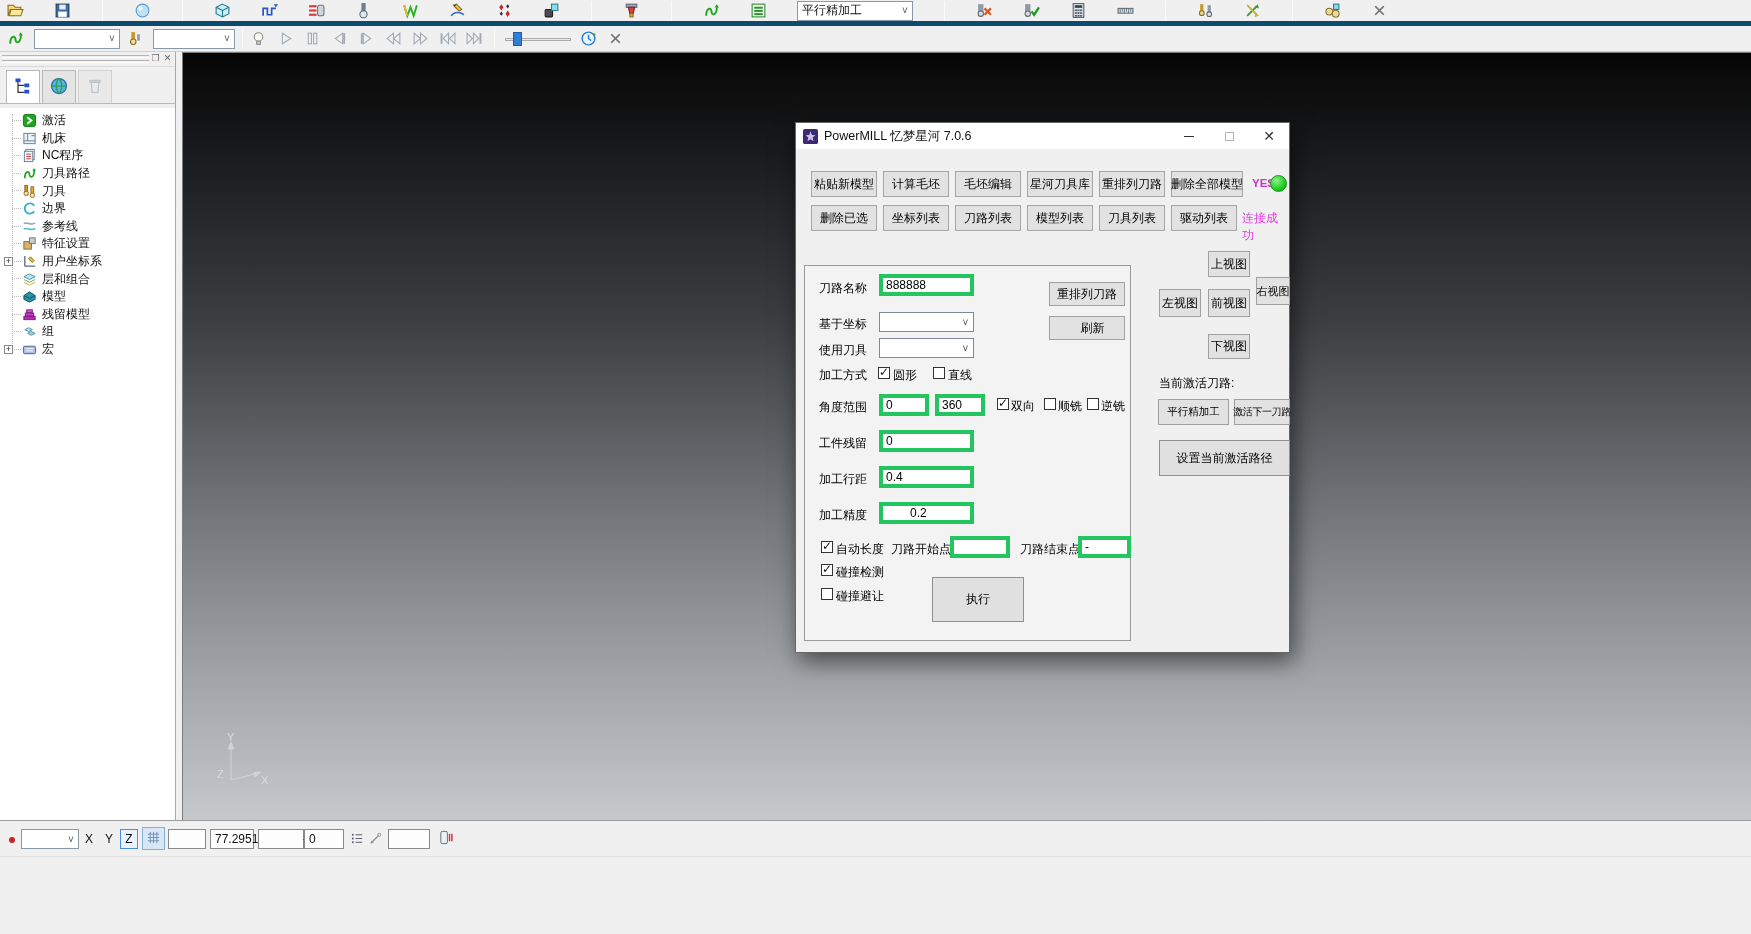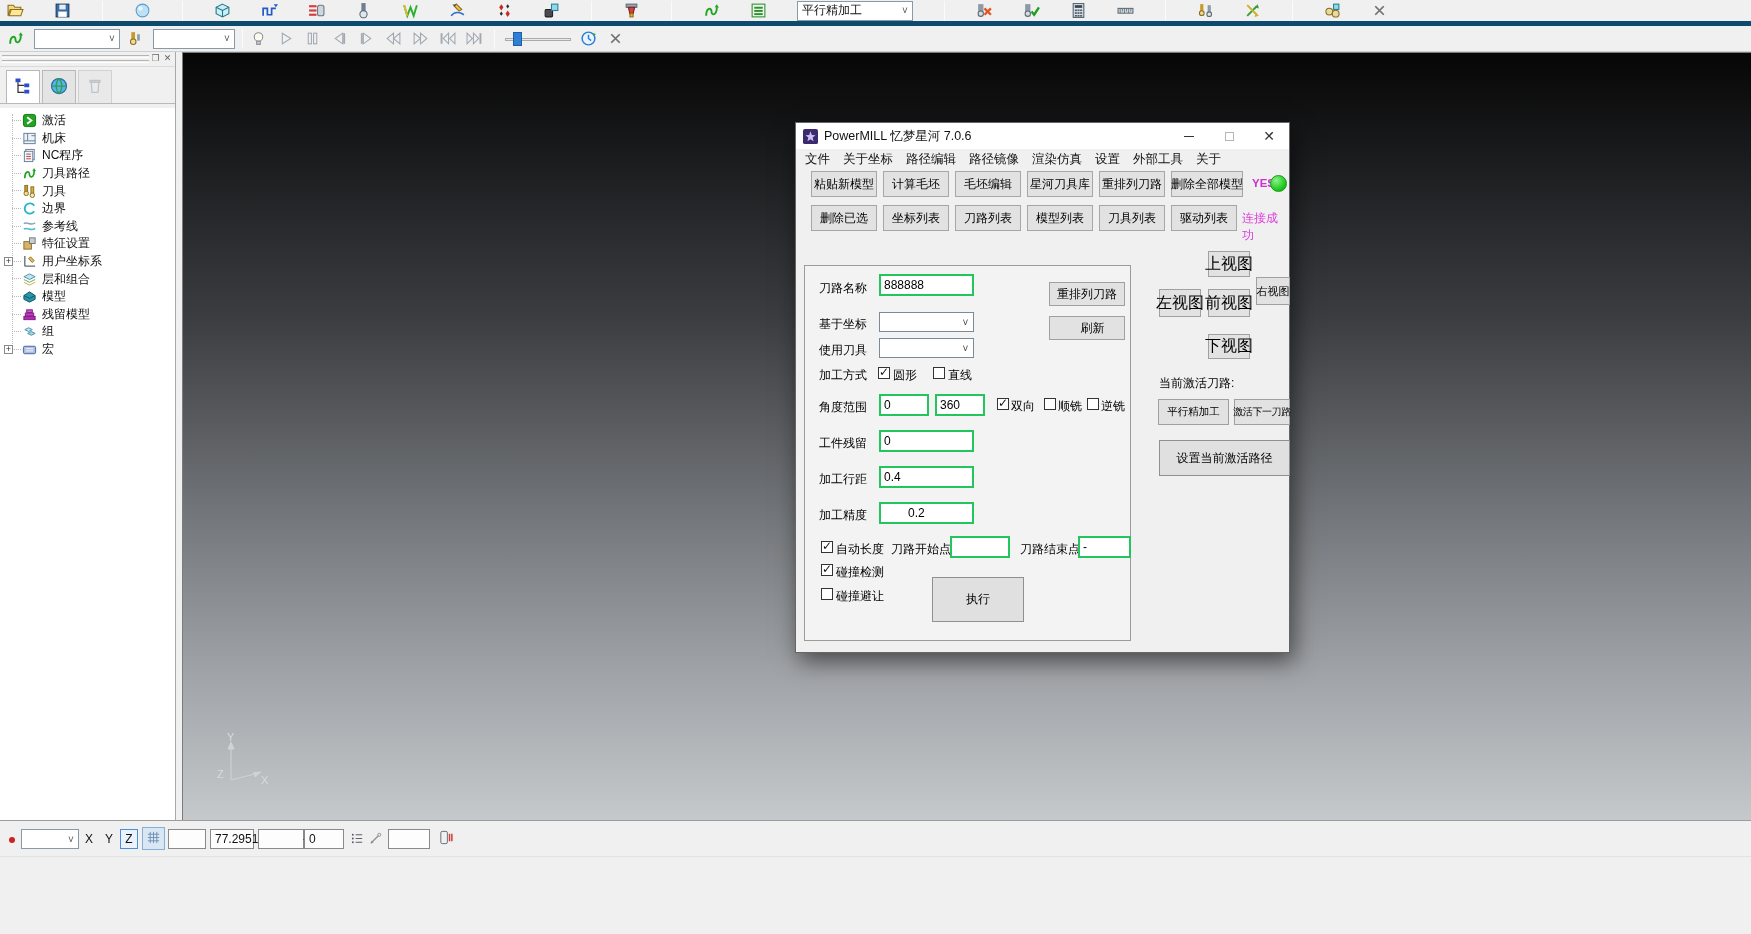"文件" div.dmenu { html: <div> <span>文件</span> <span>关于坐标</span> <span>路径编辑</span> <span>路径镜像</span> <span>渲染仿真</span> <span>设置</span> <span>外部工具</span> <span>关于</span> </div> -> none }
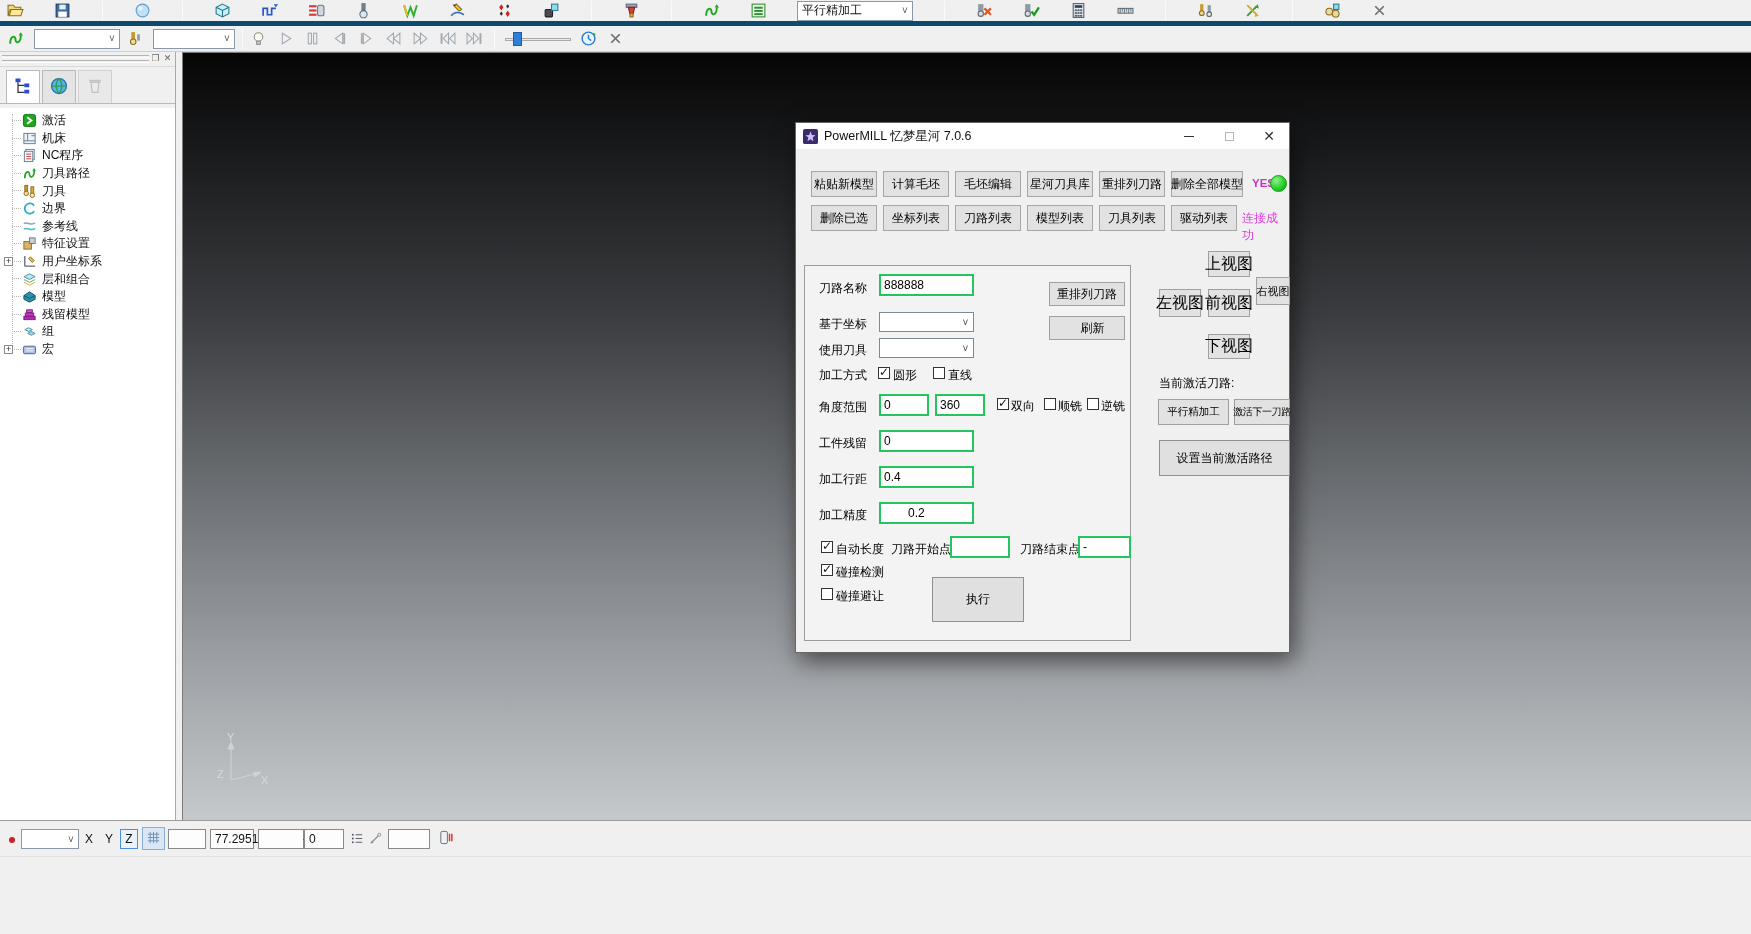"上视图" .rview .gbtn { font-size: 16px -> 12px }
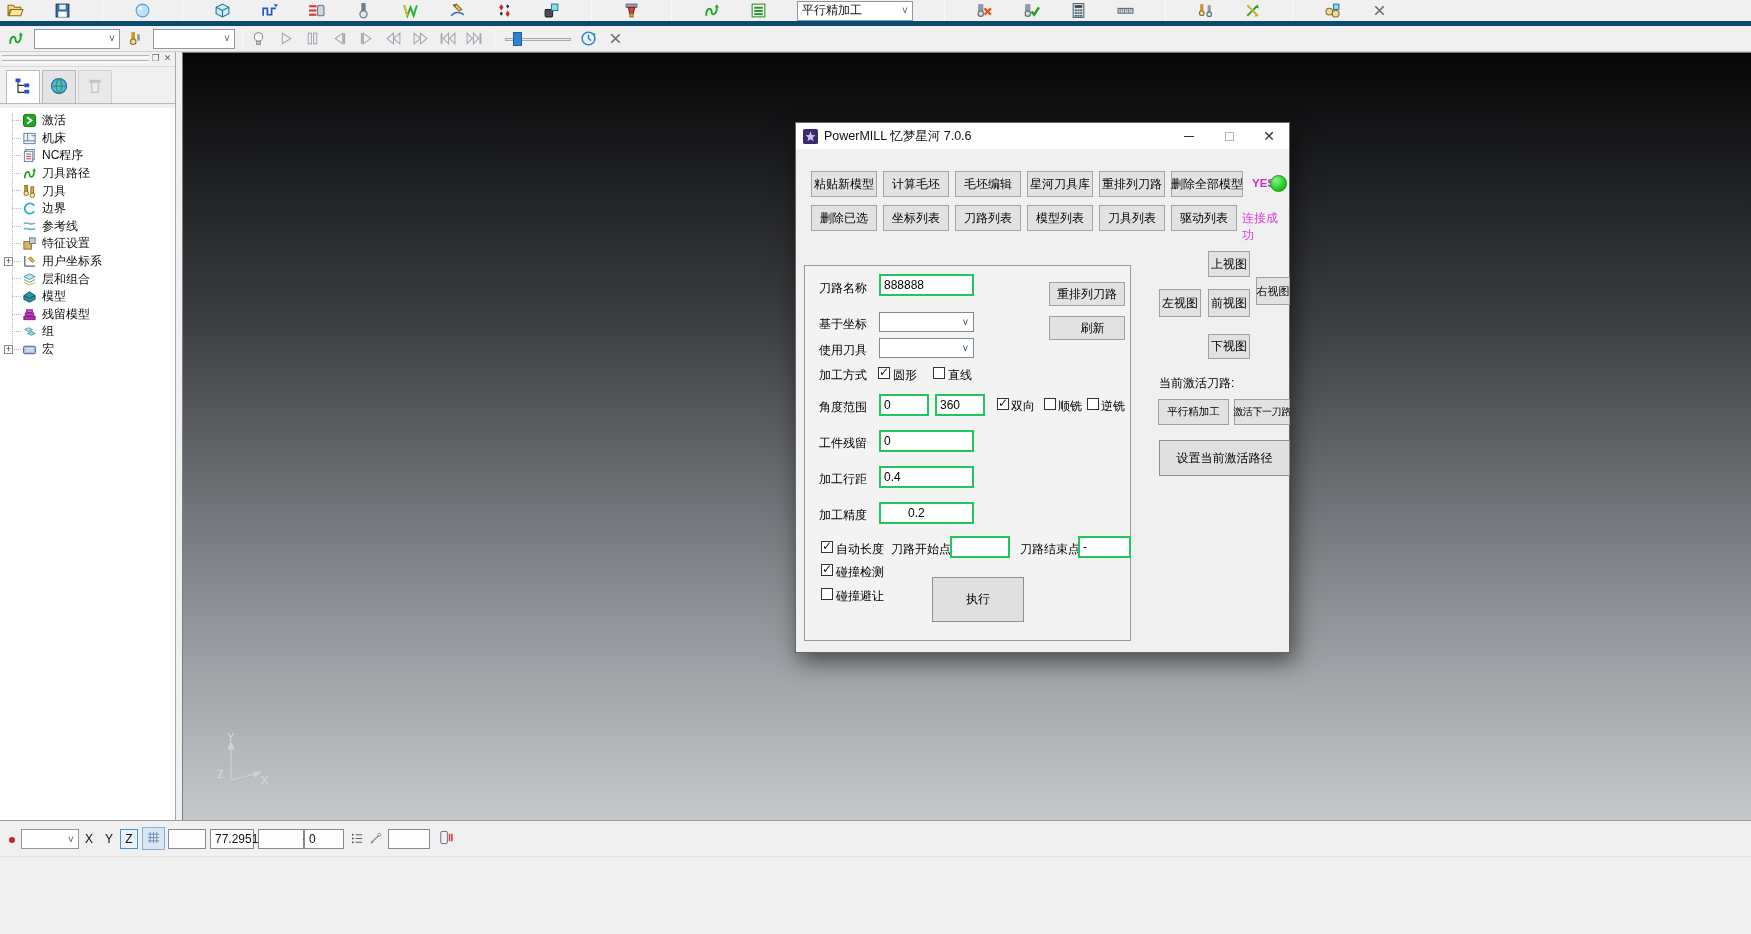"888888" .tinput { border: 2px solid #22c55e -> 4px solid #22c55e }
